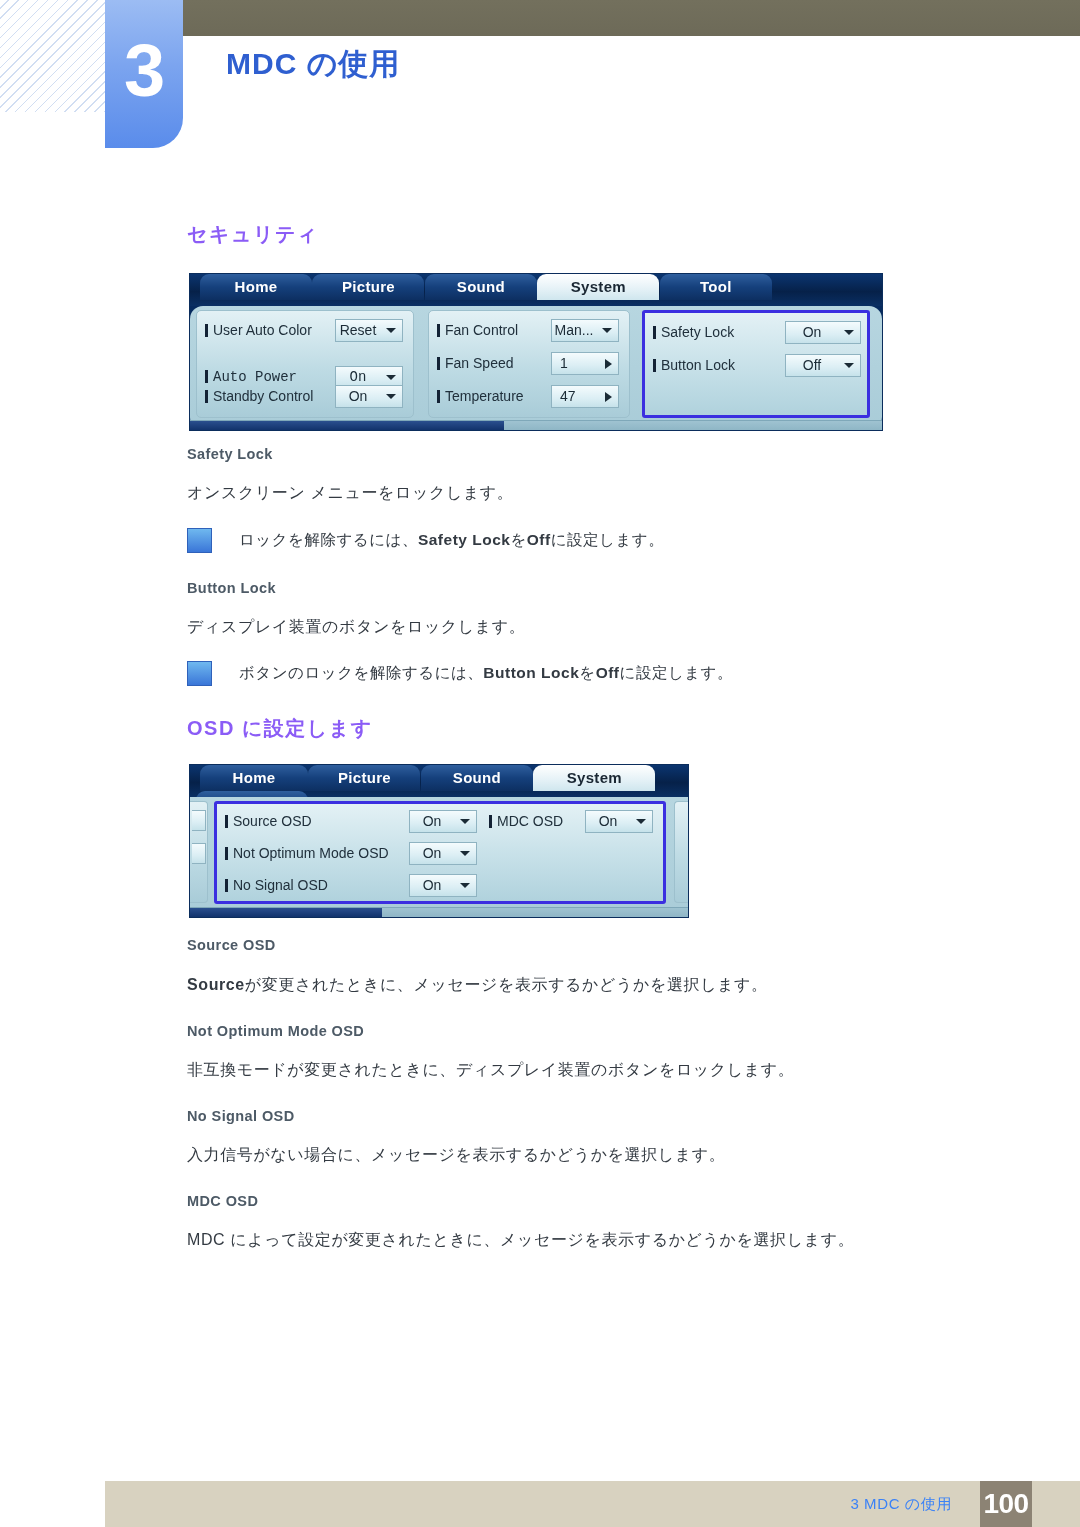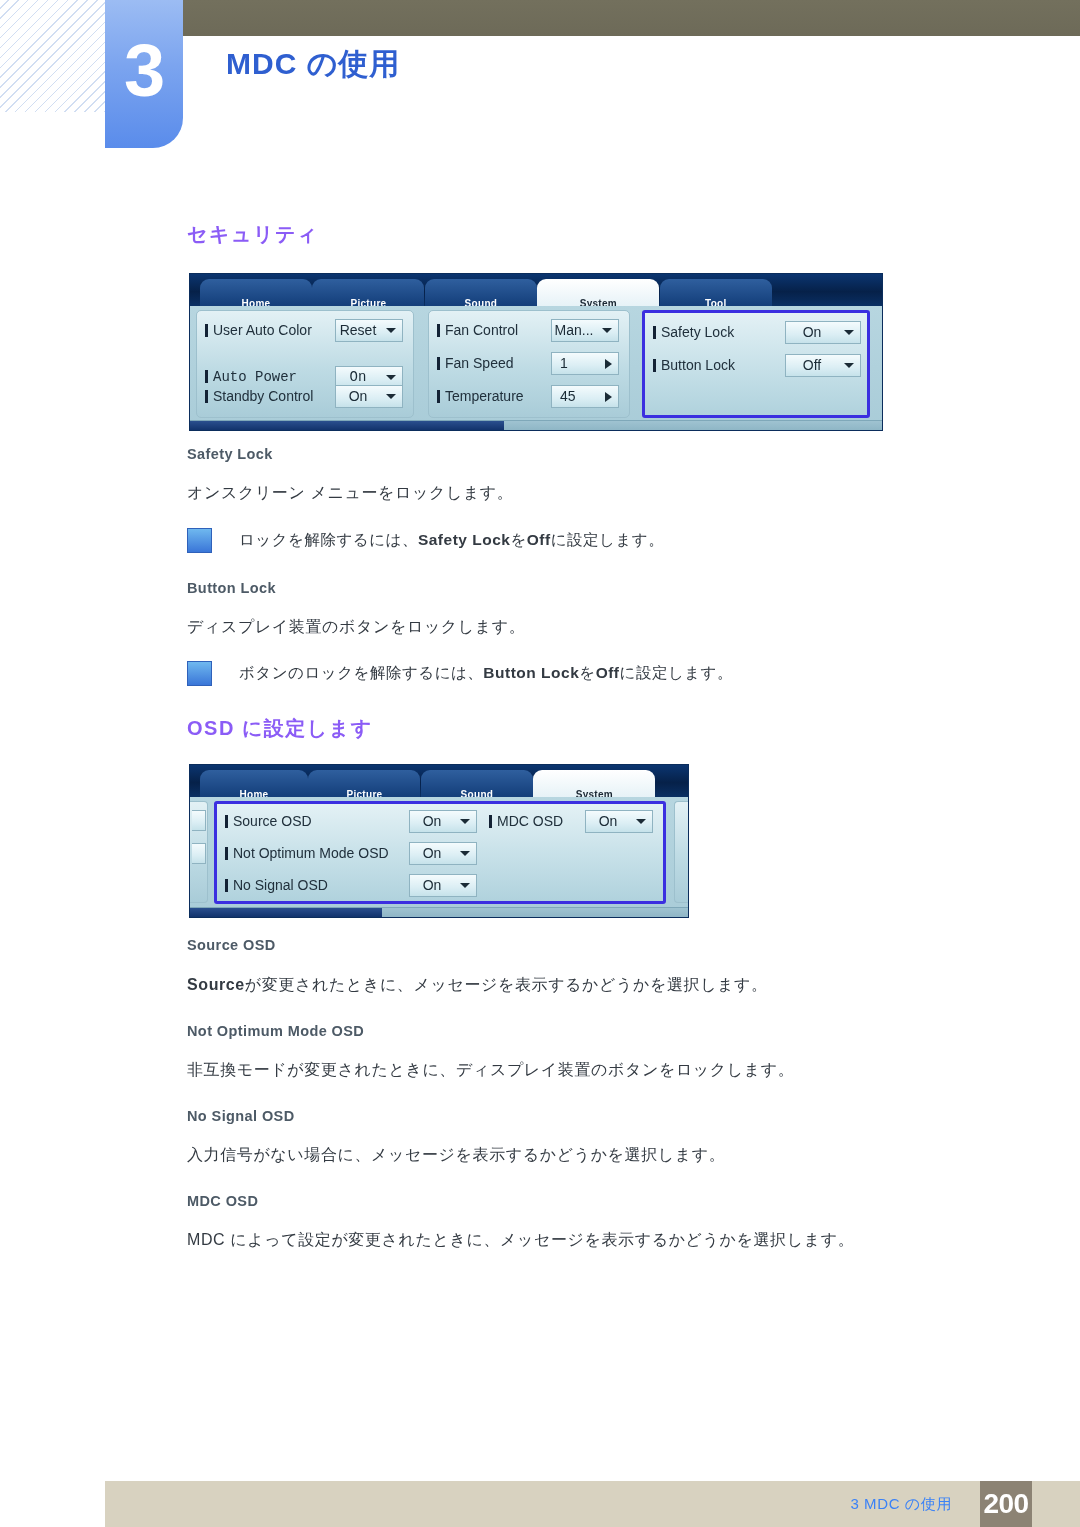"Home" .mdc-tab { font-size: 10px -> 15px; margin-top: 5px -> none; padding: 12px 14px -> 0 14px }
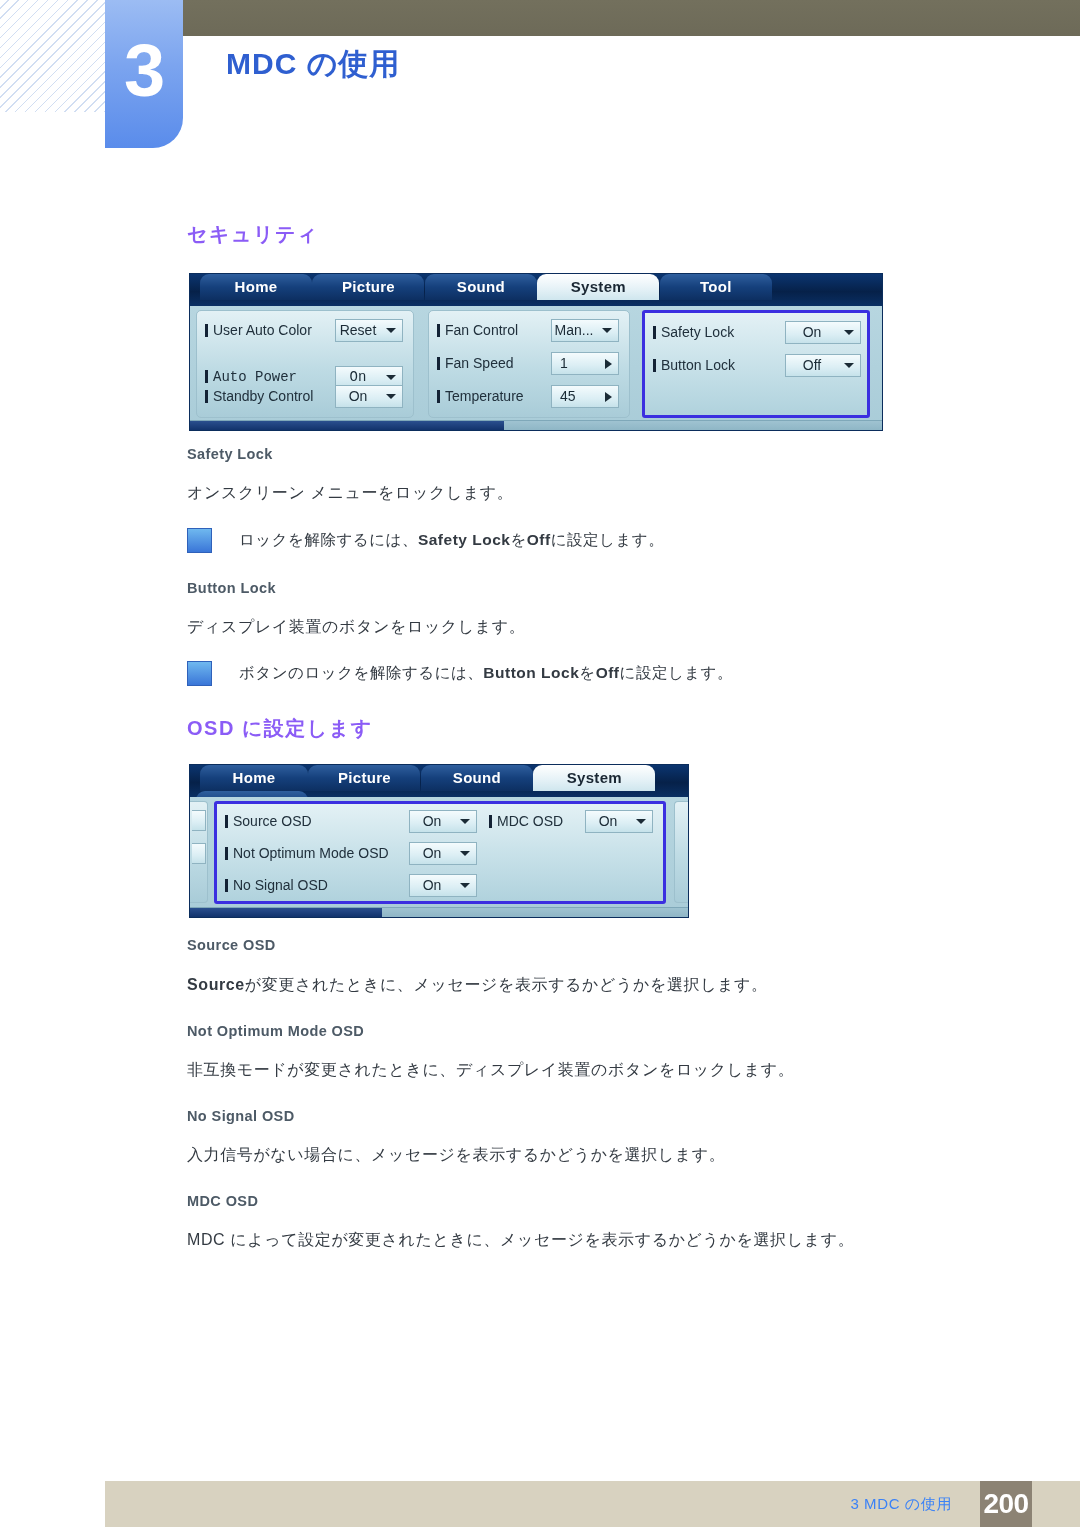"User Auto Color" div.mdc-body { border-radius: none -> 13px }
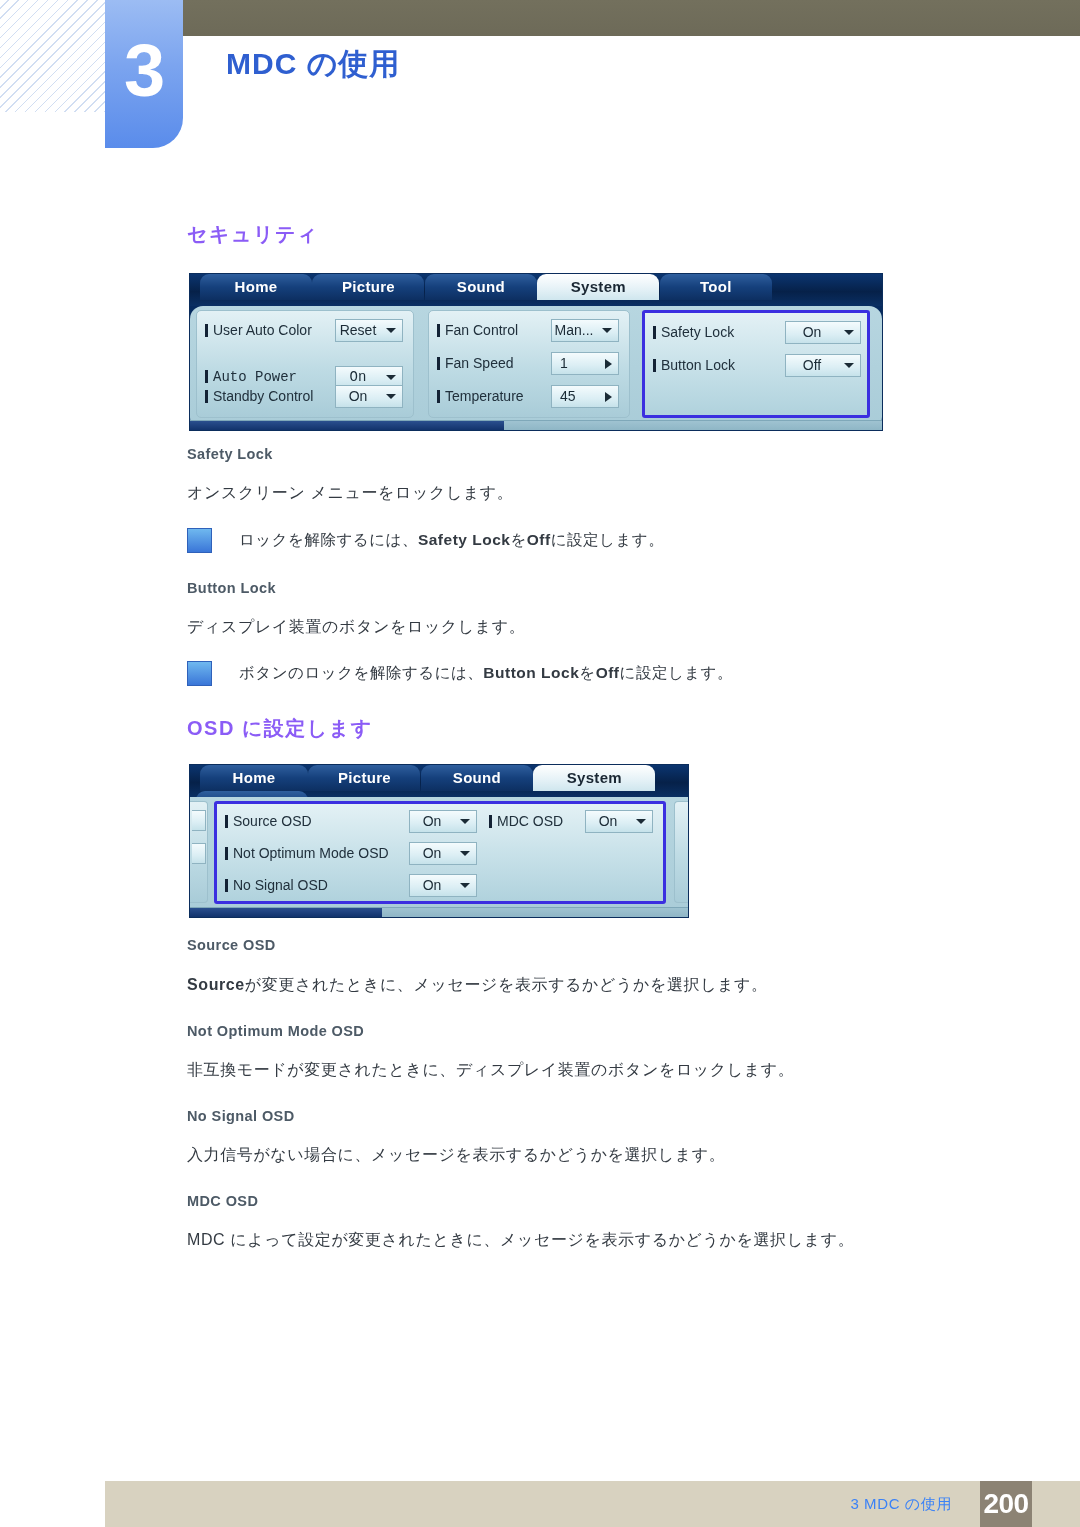"45" span.v { text: 45 -> 47 }
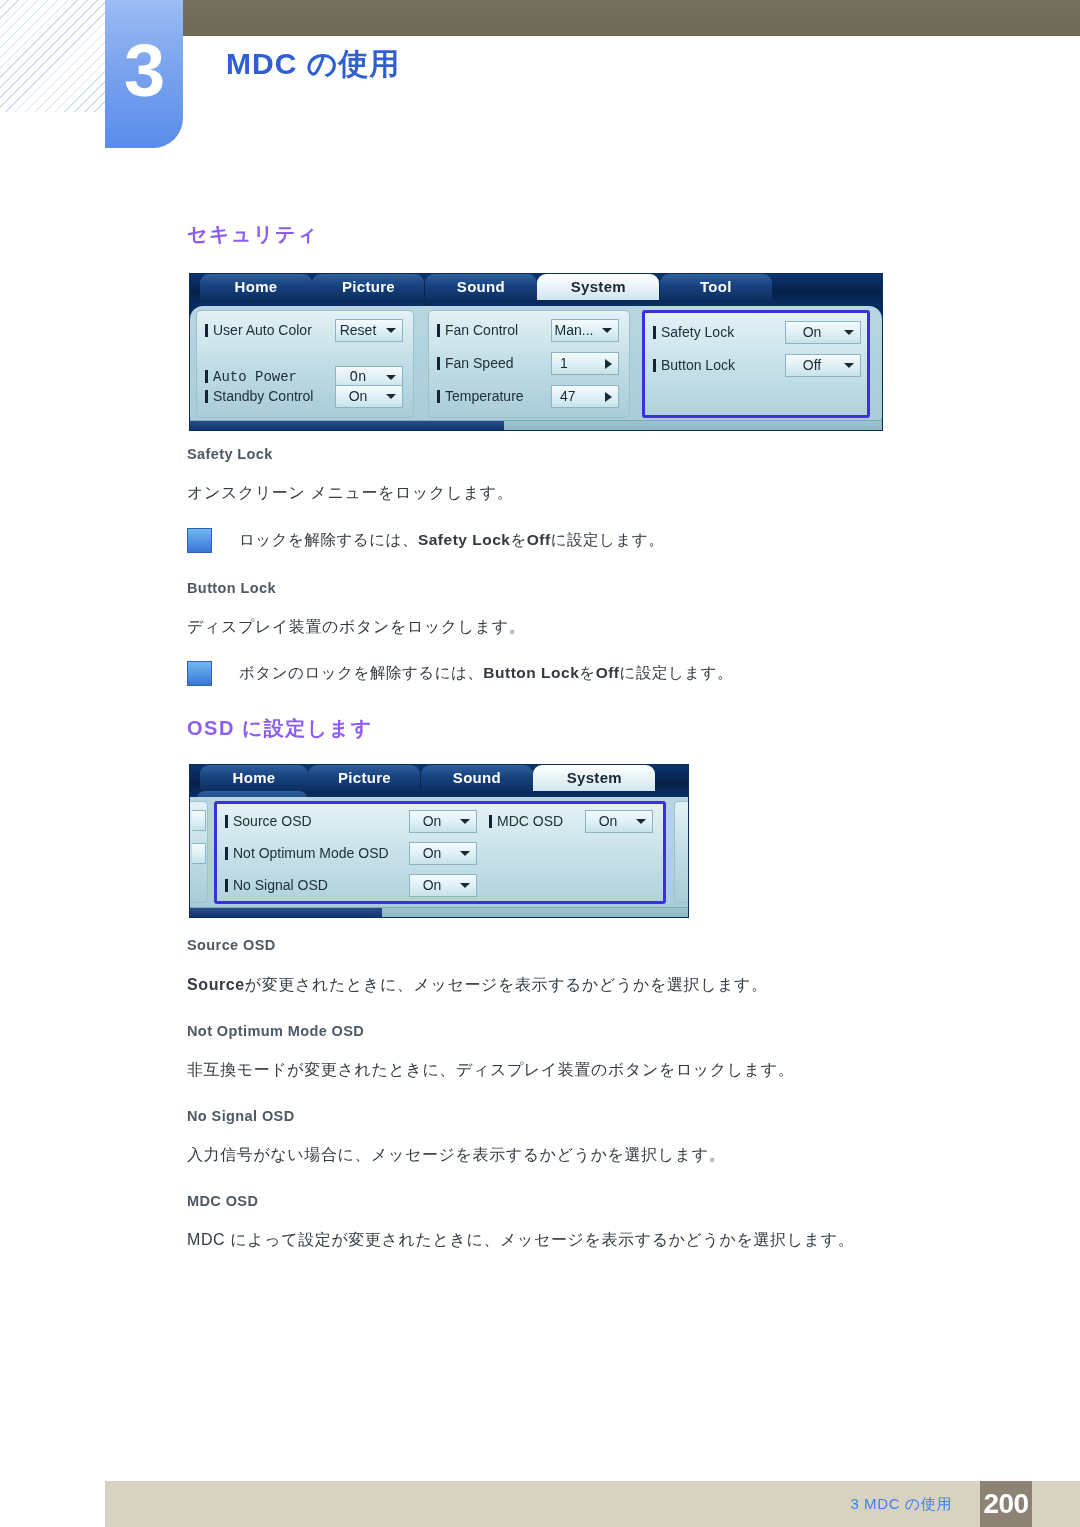"200" div.footer-page { text: 200 -> 100 }
